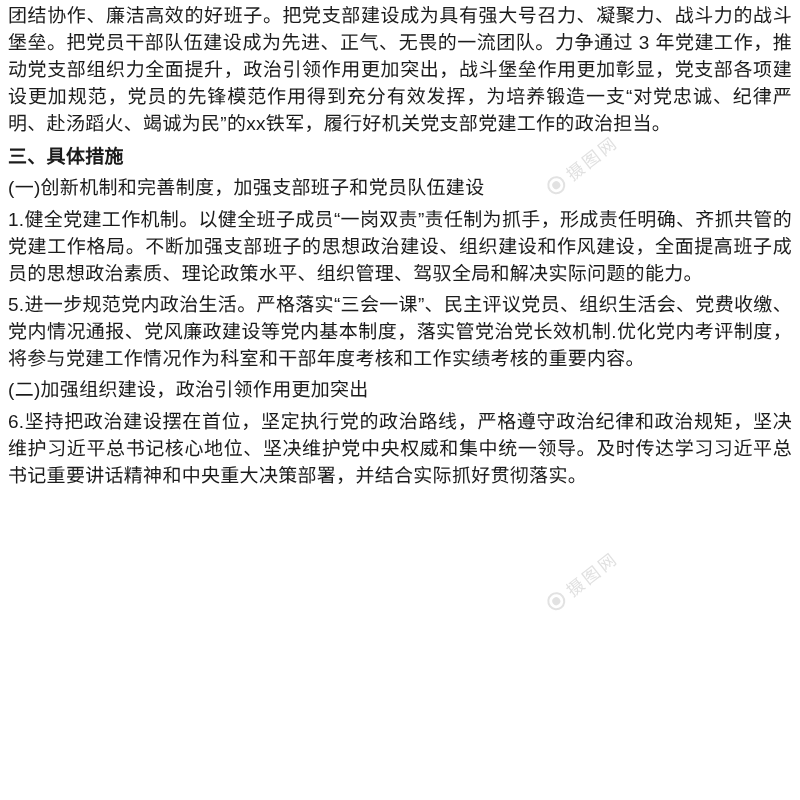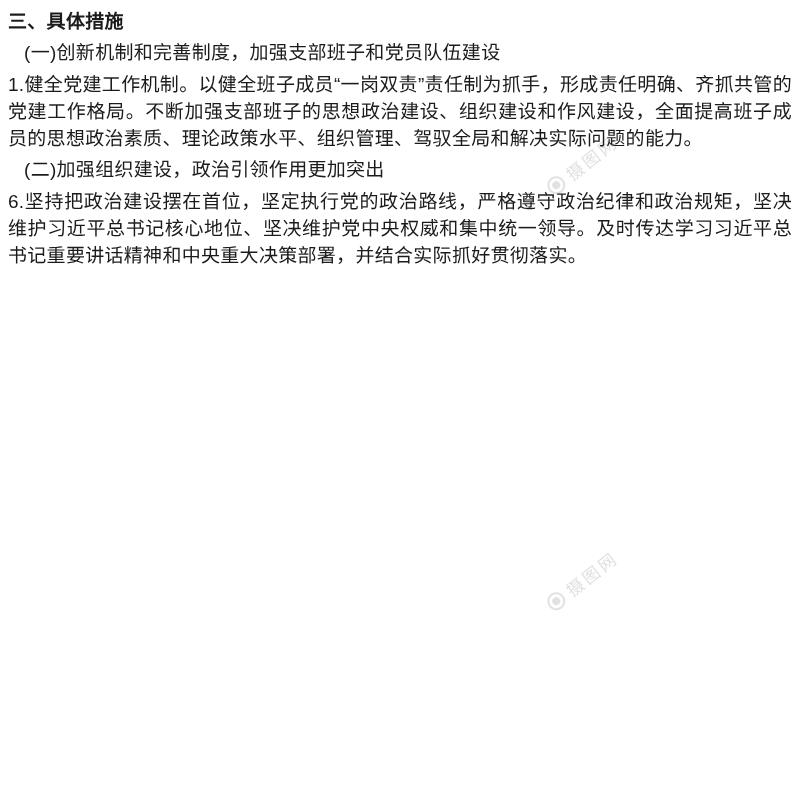"团结协作、廉洁高效的好班子。把党支部建设成为具有强大号召力、凝聚力、战斗力的战斗" div.block { html: none -> <div>团结协作、廉洁高效的好班子。把党支部建设成为具有强大号召力、凝聚力、战斗力的战斗堡垒。把党员干部队伍建设成为先进、正气、无畏的一流团队。力争通过 3 年党建工作，推动党支部组织力全面提升，政治引领作用更加突出，战斗堡垒作用更加彰显，党支部各项建设更加规范，党员的先锋模范作用得到充分有效发挥，为培养锻造一支“对党忠诚、纪律严明、赴汤蹈火、竭诚为民”的xx铁军，履行好机关党支部党建工作的政治担当。</div> }
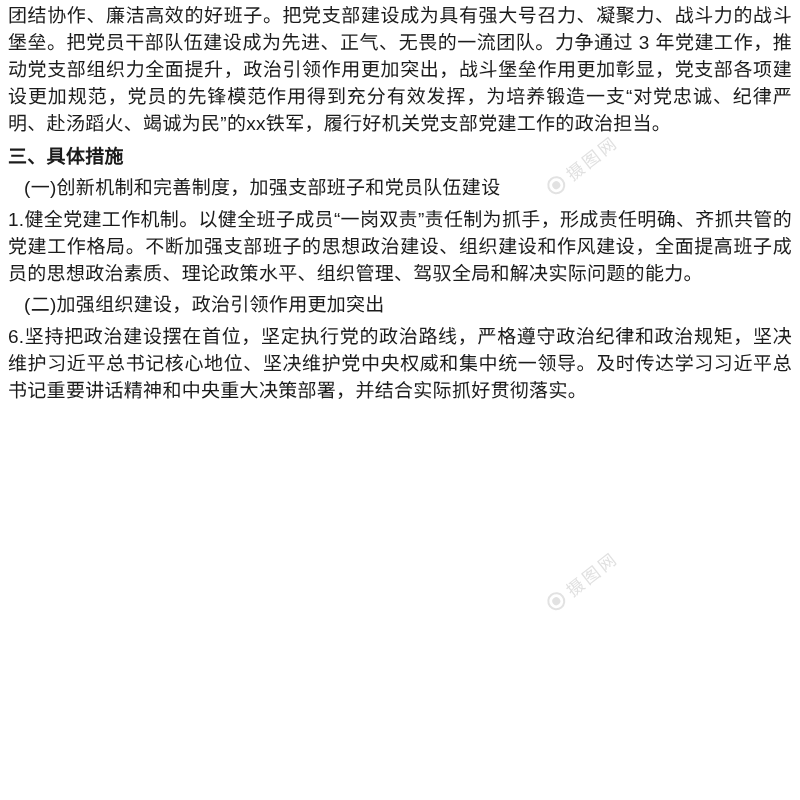"(一)创新机制和完善制度，加强支部班子和党员队伍建设" .block.subheading { margin: 4px 0 5px 16px -> 4px 0 5px 0 }
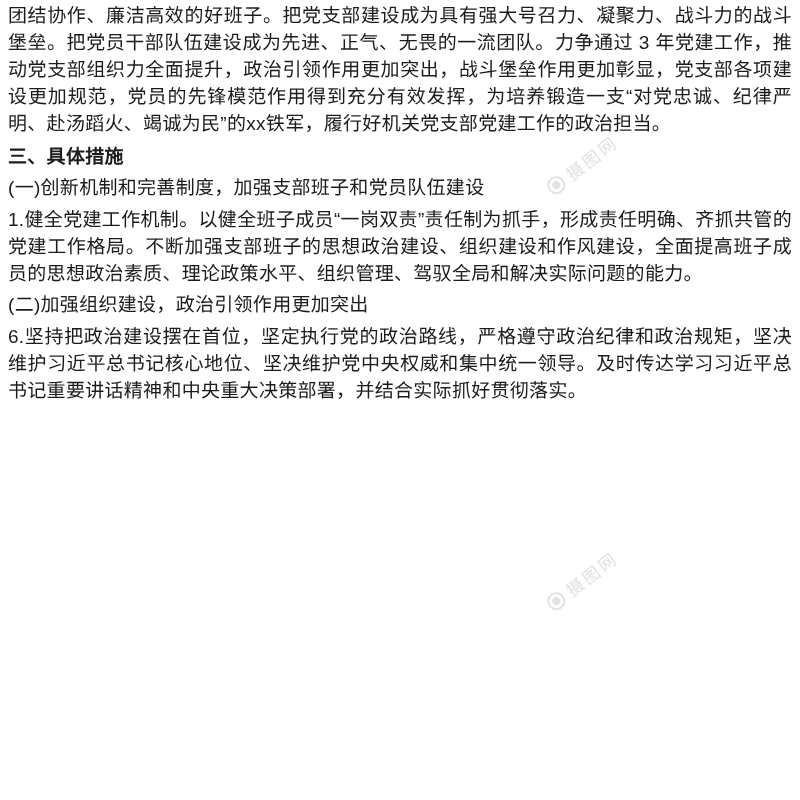"5.进一步规范党内政治生活。严格落实“三会一课”、民主评议党员、组织生活会、党费" div.block { html: none -> <div>5.进一步规范党内政治生活。严格落实“三会一课”、民主评议党员、组织生活会、党费收缴、党内情况通报、党风廉政建设等党内基本制度，落实管党治党长效机制.优化党内考评制度，将参与党建工作情况作为科室和干部年度考核和工作实绩考核的重要内容。</div> }
